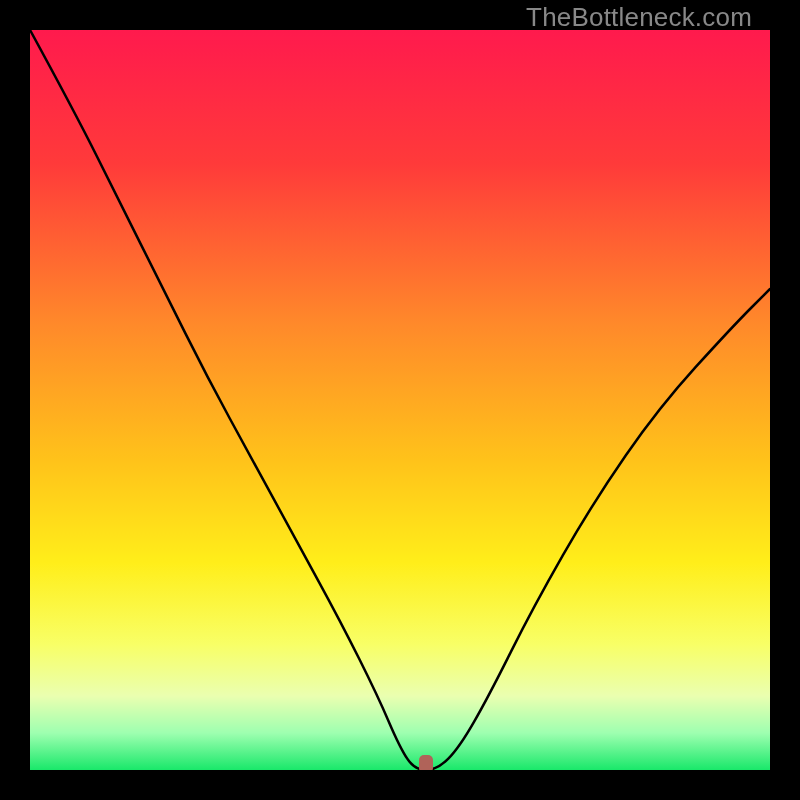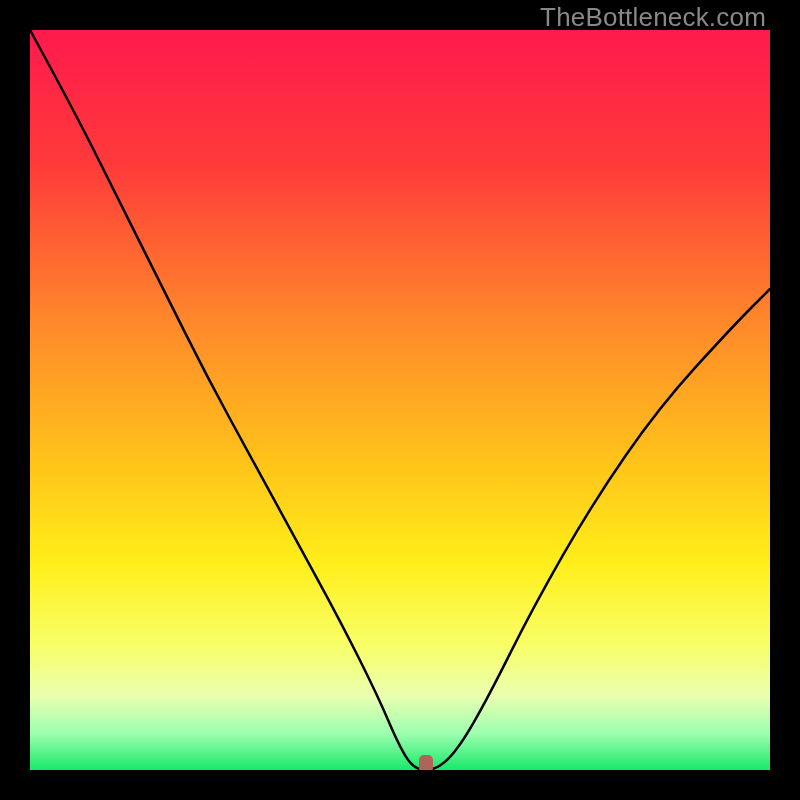"TheBottleneck.com" .watermark { right: 34px -> 48px }
